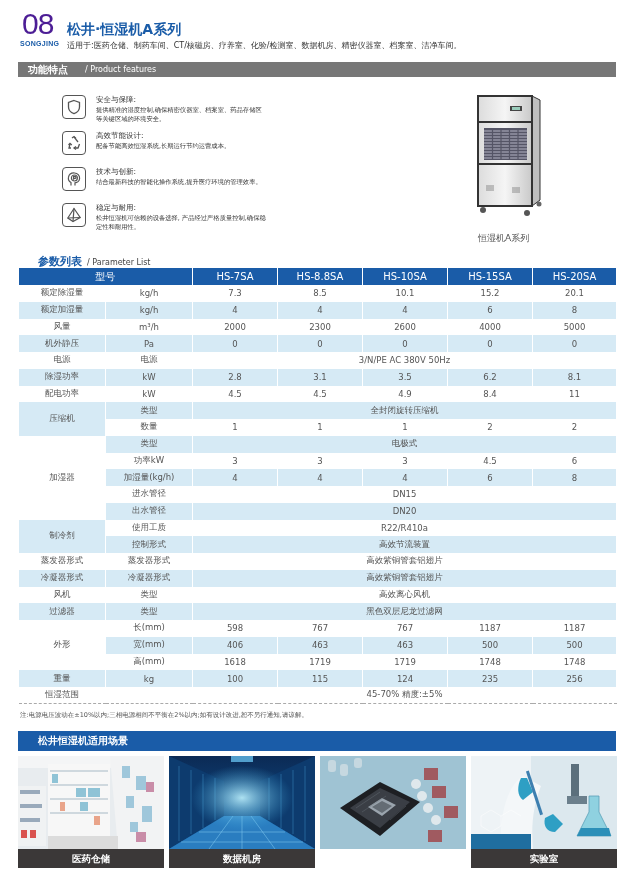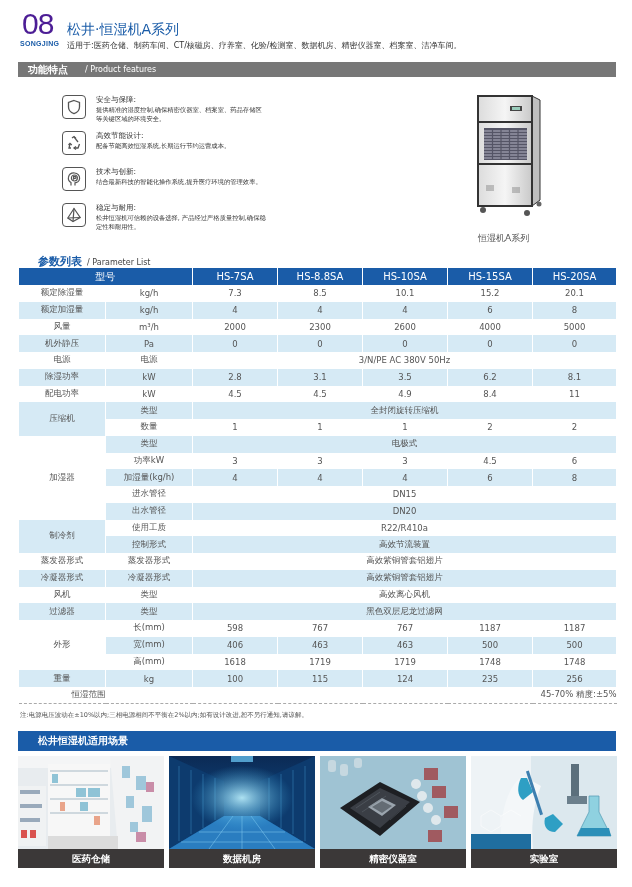"松井·恒湿机A系列" .title { font-weight: normal -> bold }
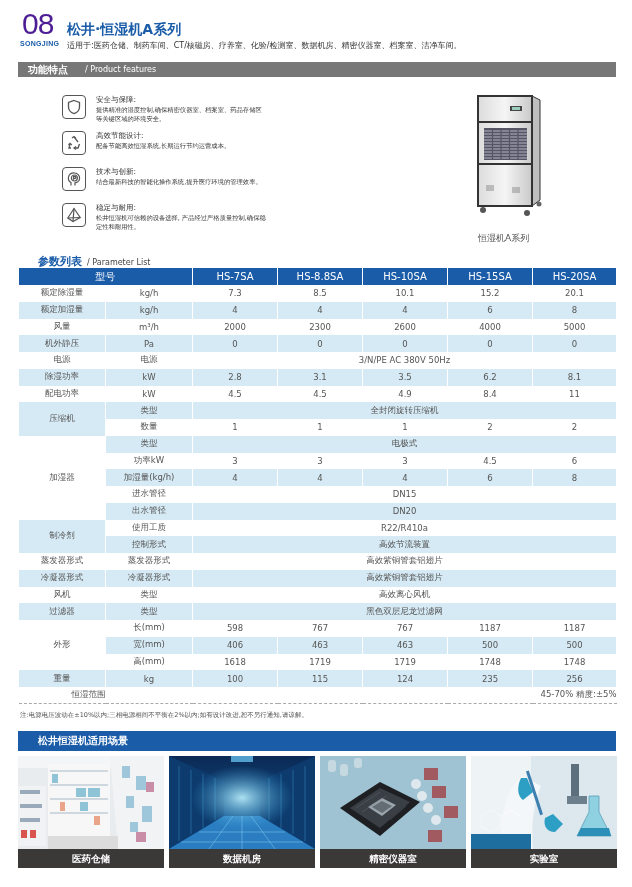"恒湿范围" table.pt tr.last td { text-align: right -> none }
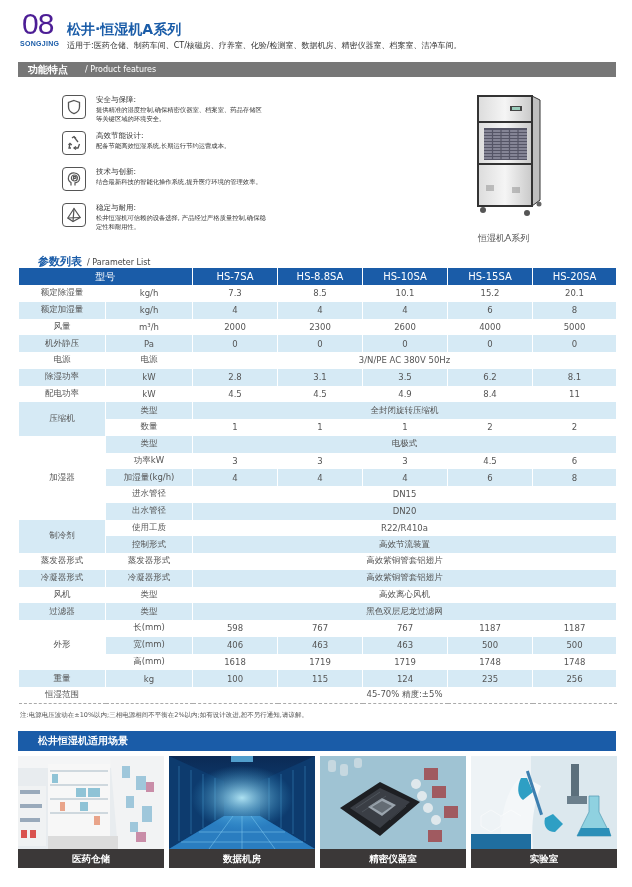"精密仪器室" div.lbl { html: <div>精密仪器室</div> -> none }
